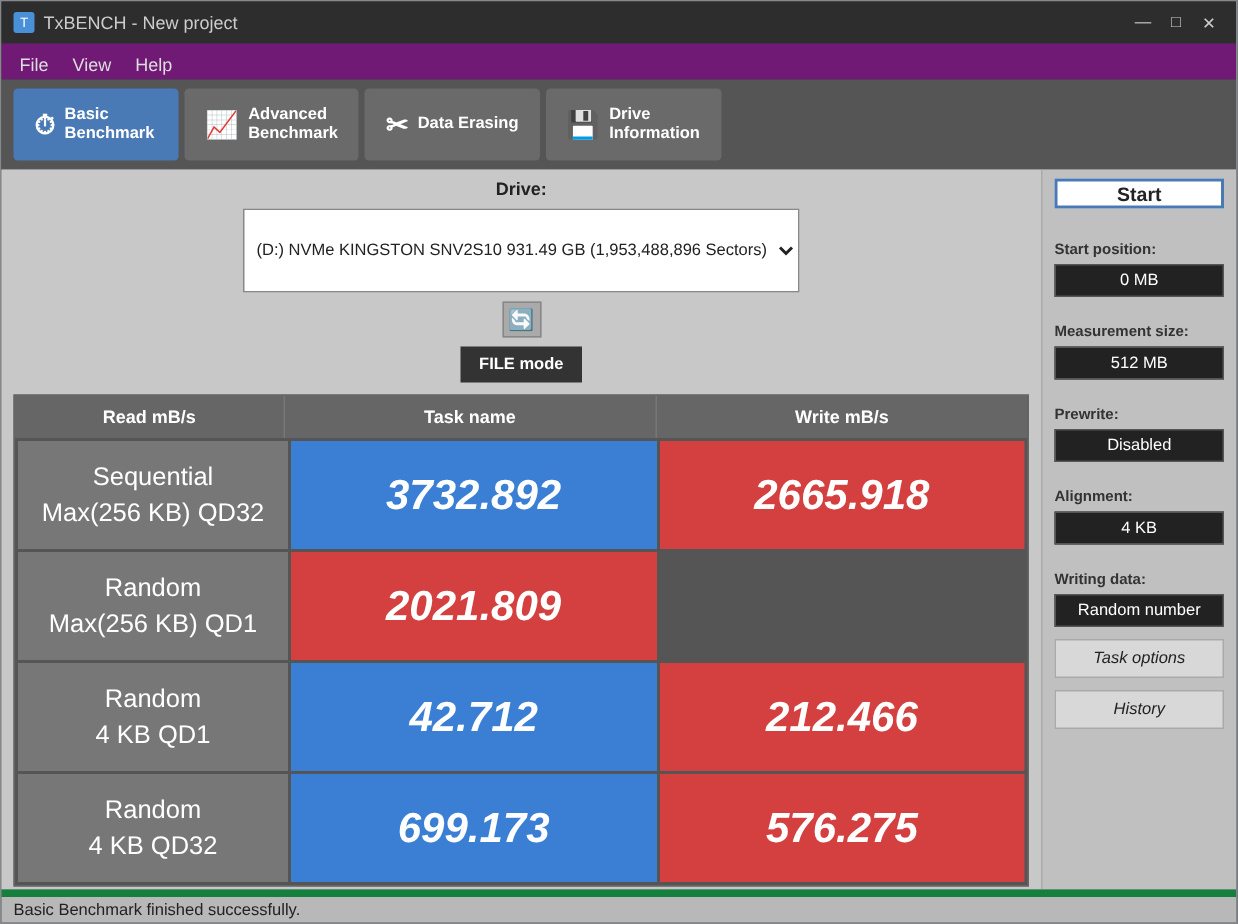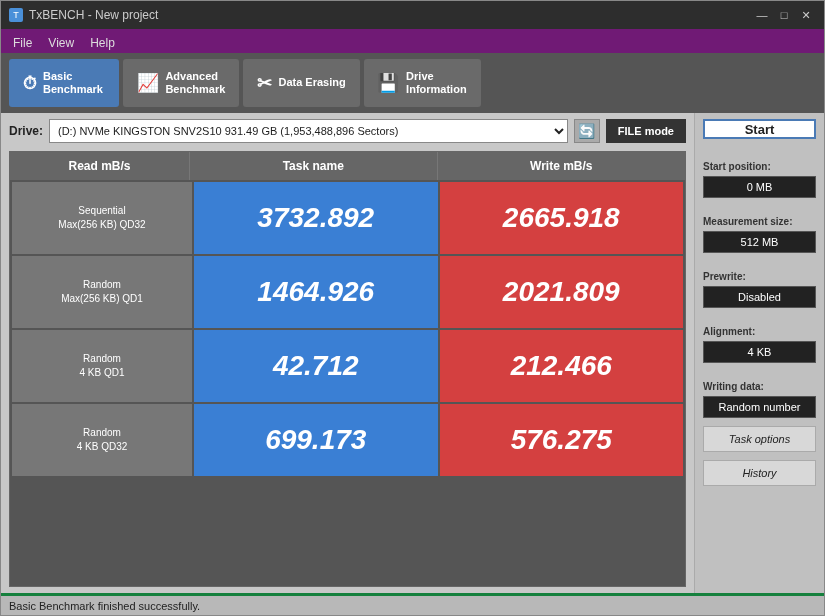"Drive:" .drive-row { flex-direction: none -> column }
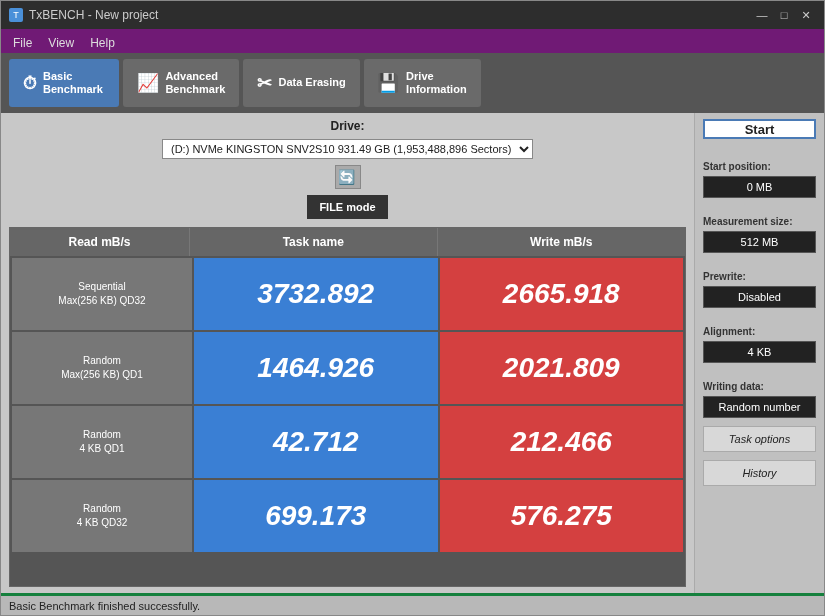"(D:) NVMe KINGSTON SNV2S10 931.49" .drive-select { padding: 2px 4px -> 20px 4px }
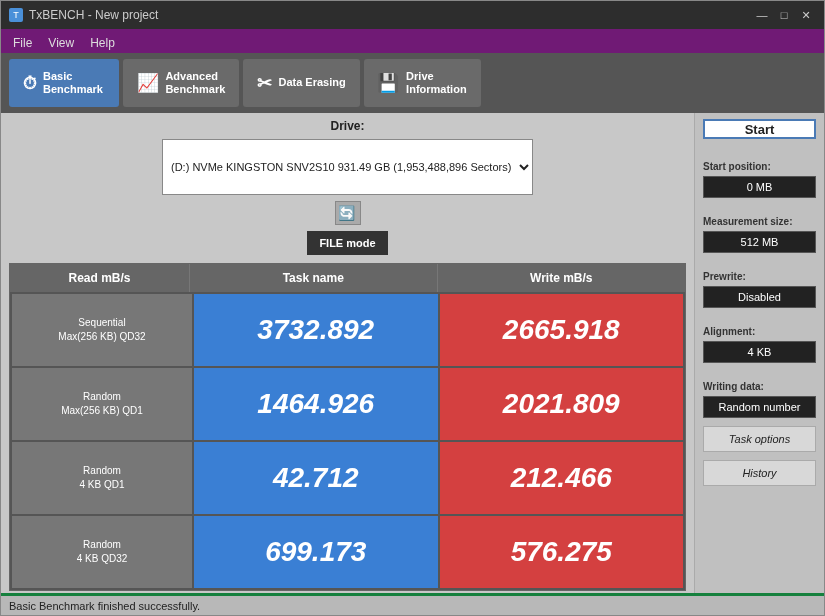"Sequential" .row-label { font-size: 10px -> 17px }
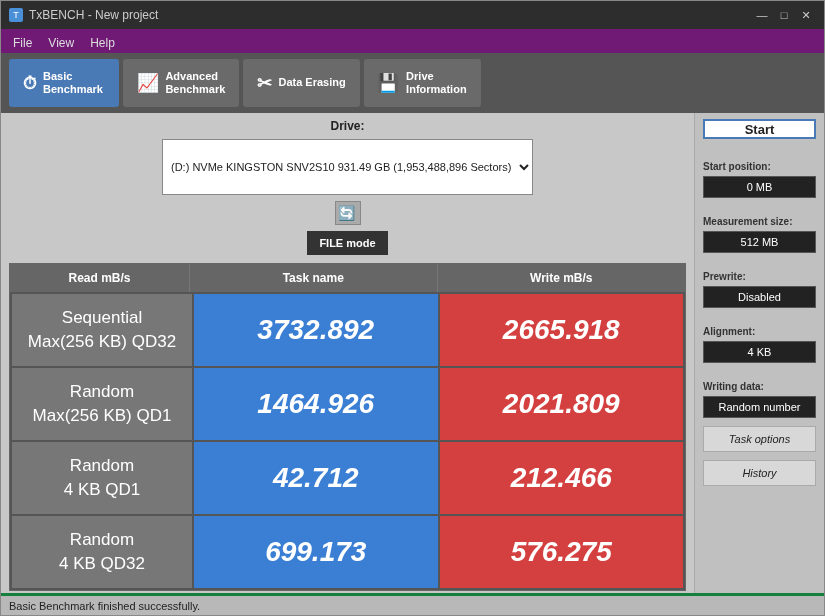"1464.926" div.row-read { html: <div>1464.926</div> -> none }
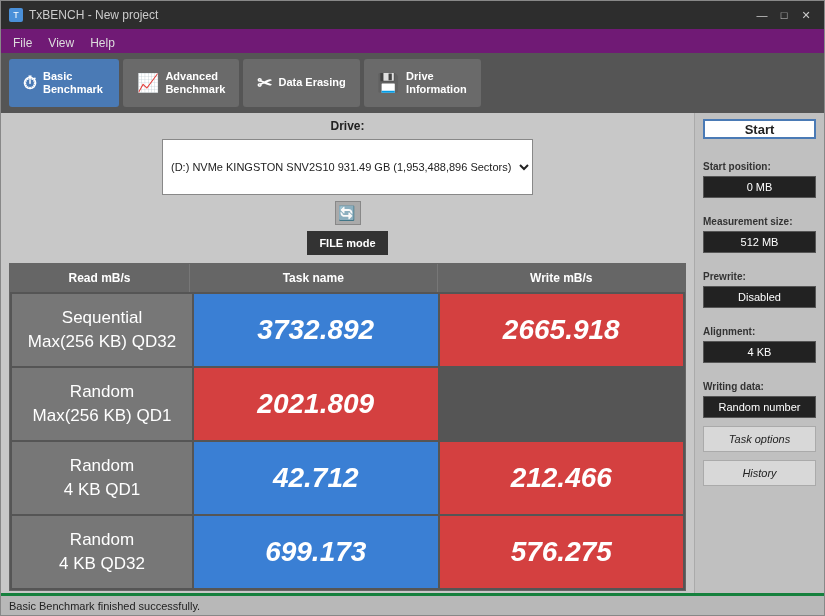"Basic Benchmark finished successfully." .status-bar { border-top: 3px solid #15803d -> 5px solid #15803d }
